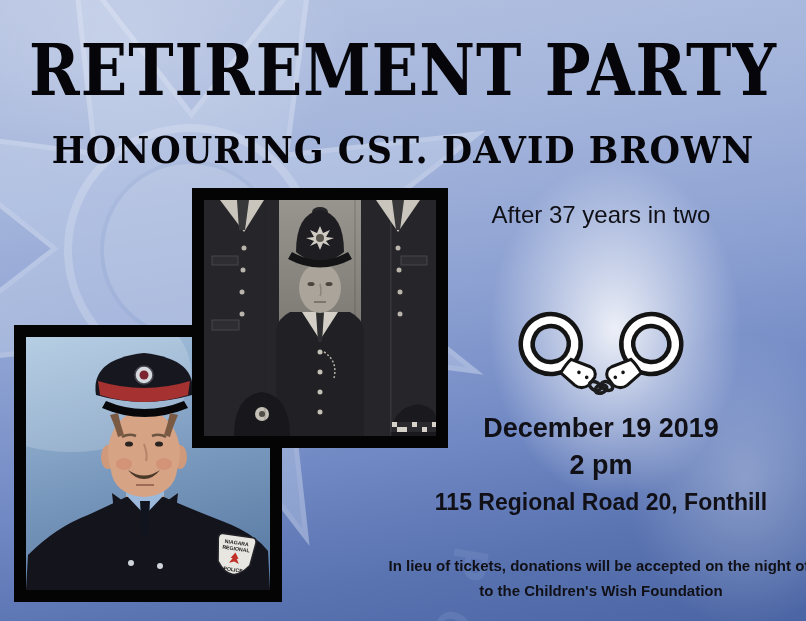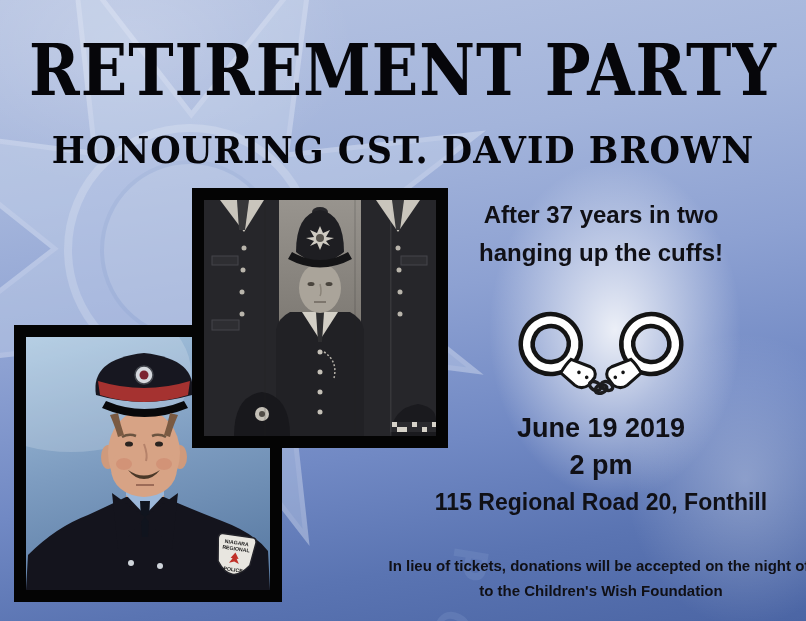"After 37 years in two" .tagline { font-weight: bold -> normal }
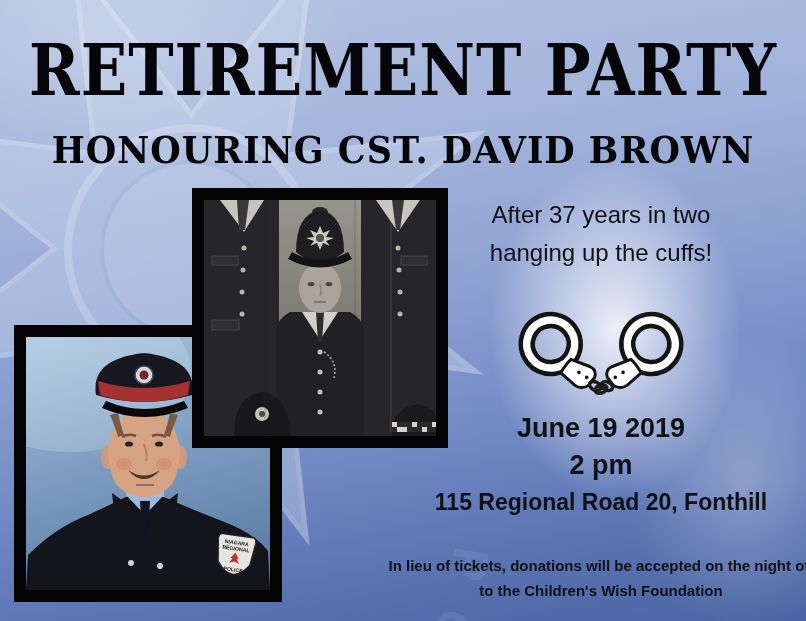"hanging up the cuffs!" div { html: <div>hanging up the cuffs!</div> -> none }
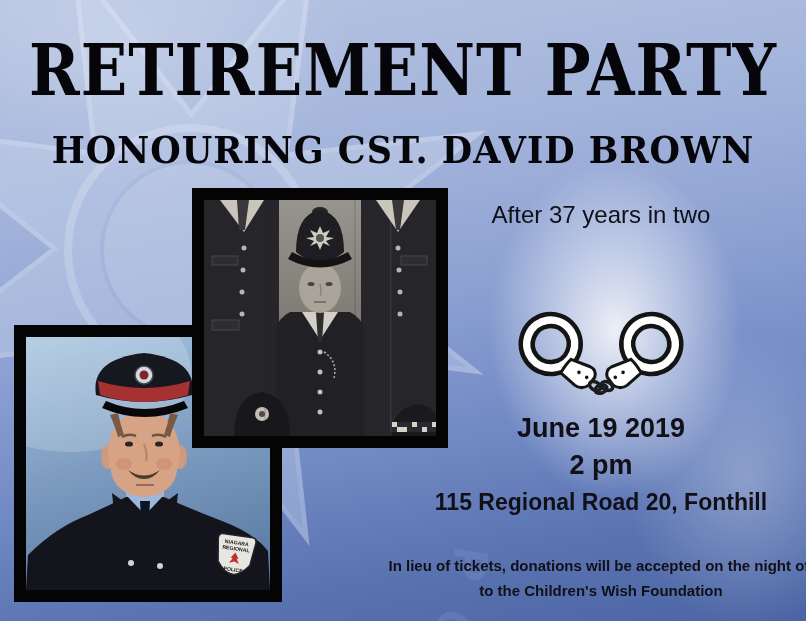"June 19 2019" div { text: June -> December }
